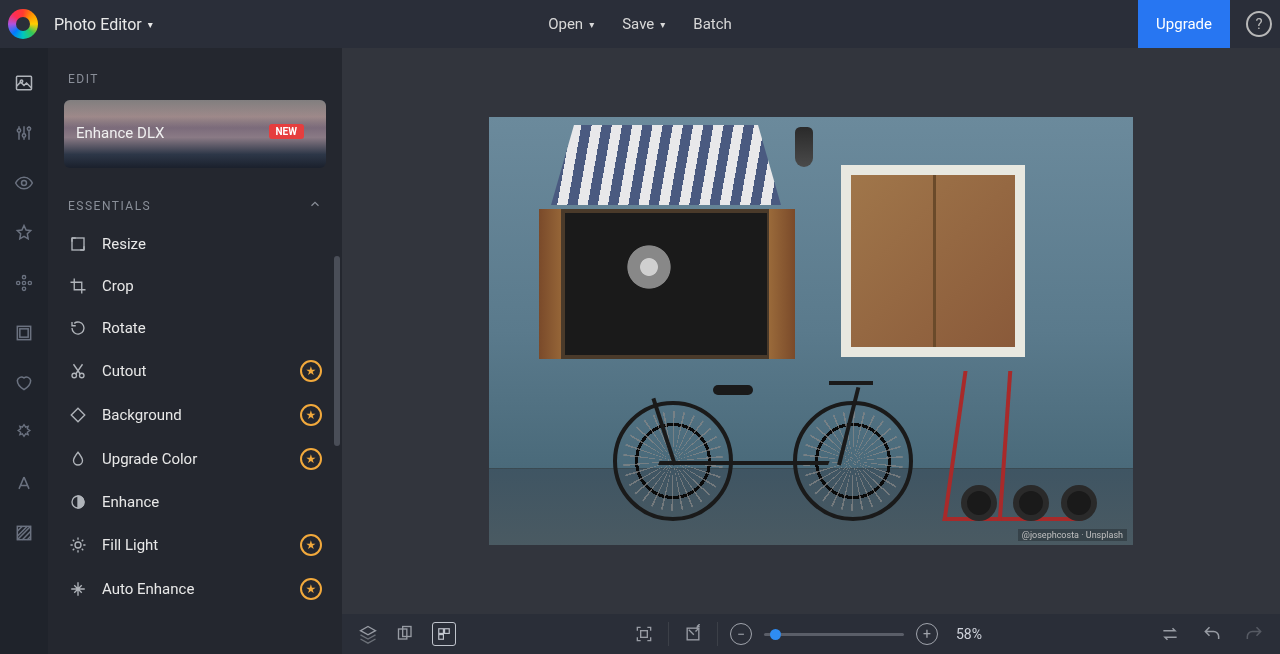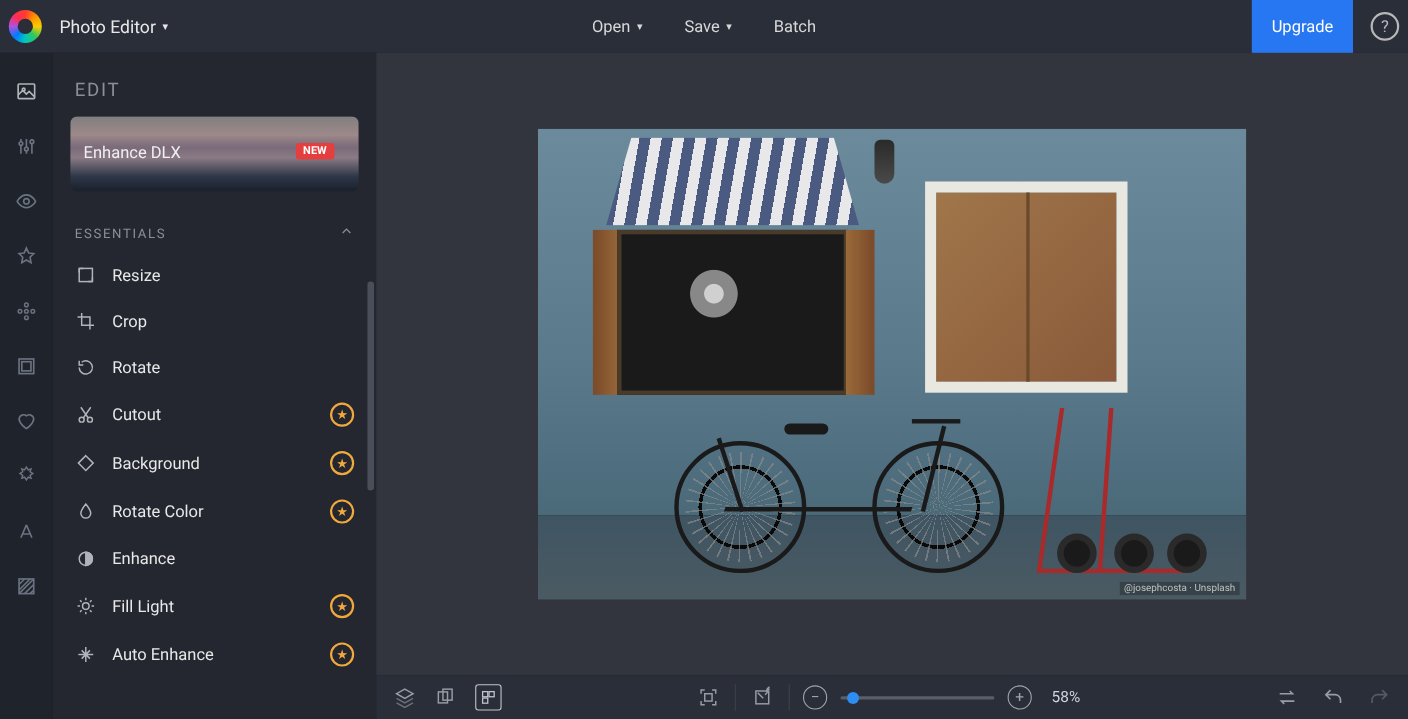"Open" .top-center { gap: 38px -> 28px }
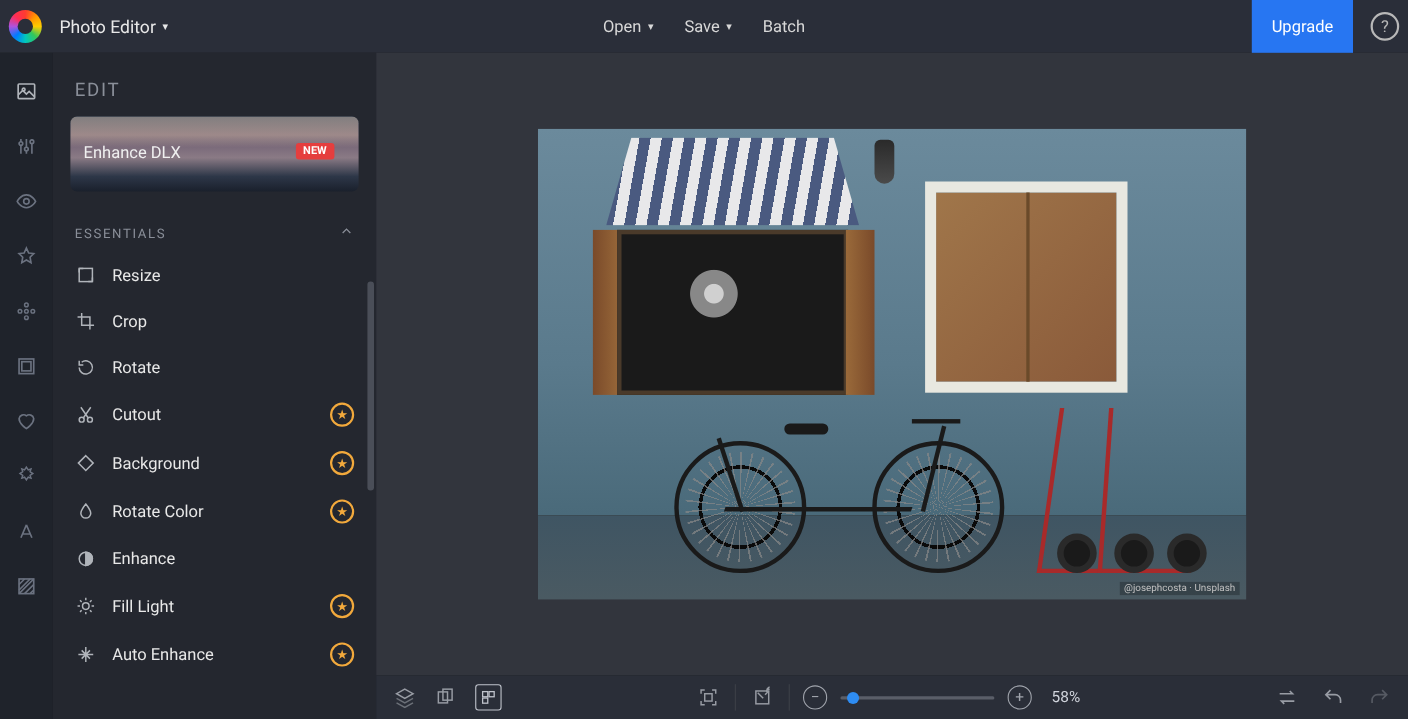"EDIT" .section-title { font-size: 17px -> 12px }
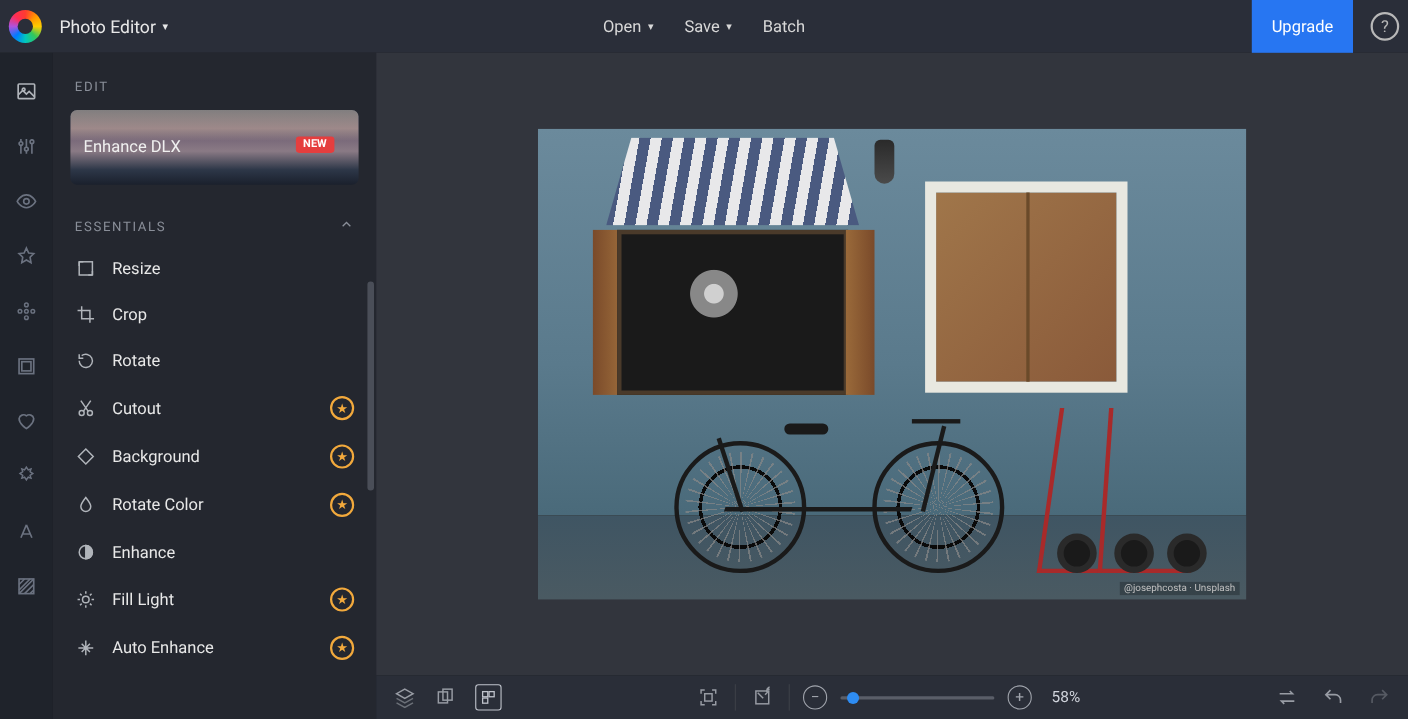"Rotate Color" span.tool-label { text: Rotate -> Upgrade }
